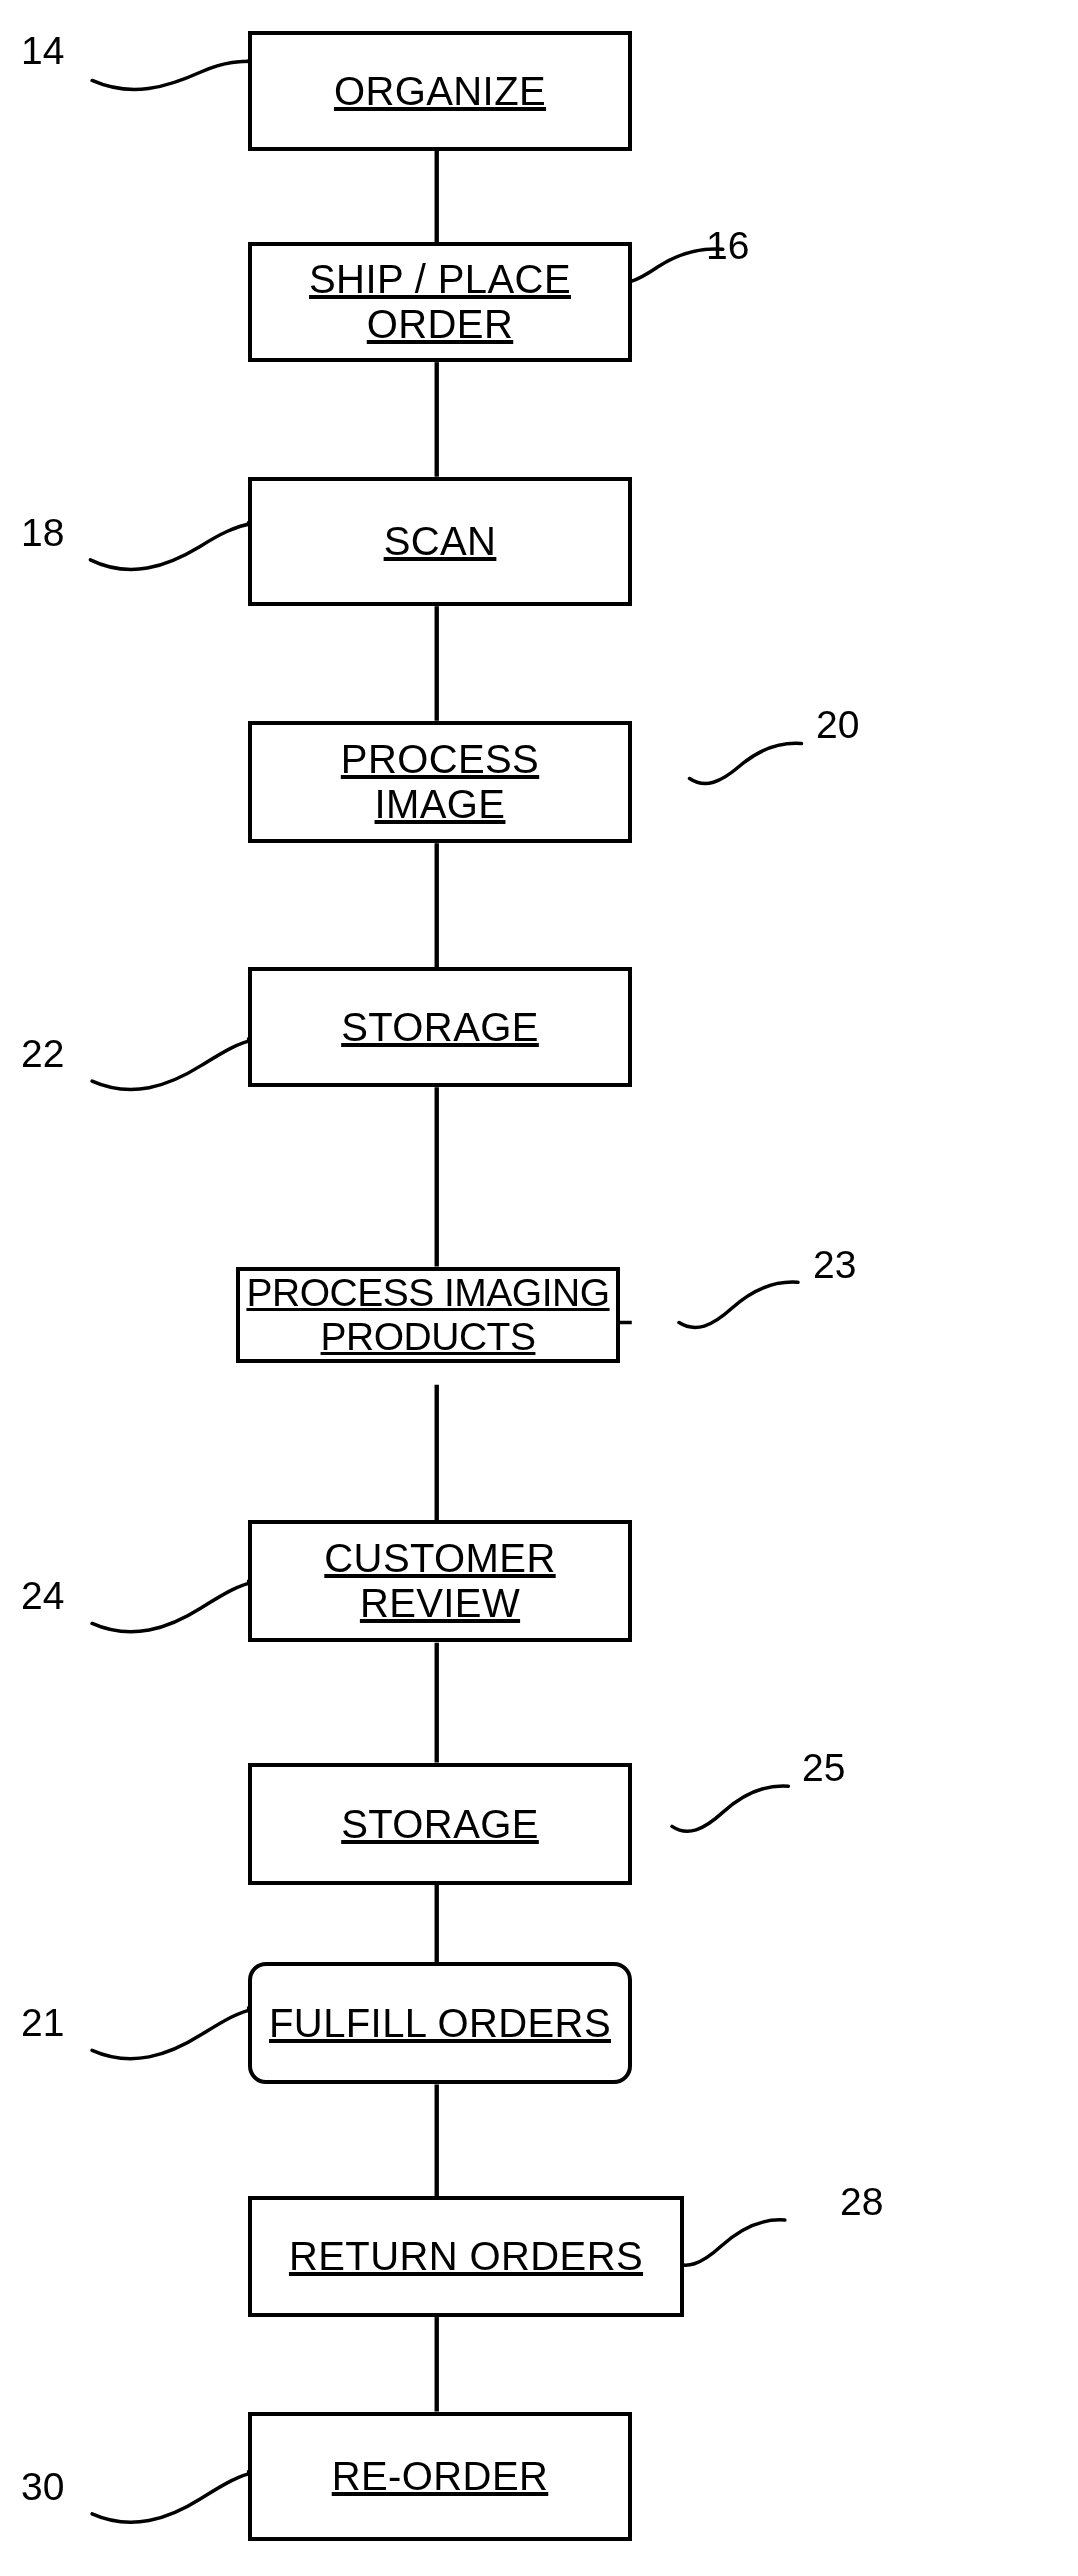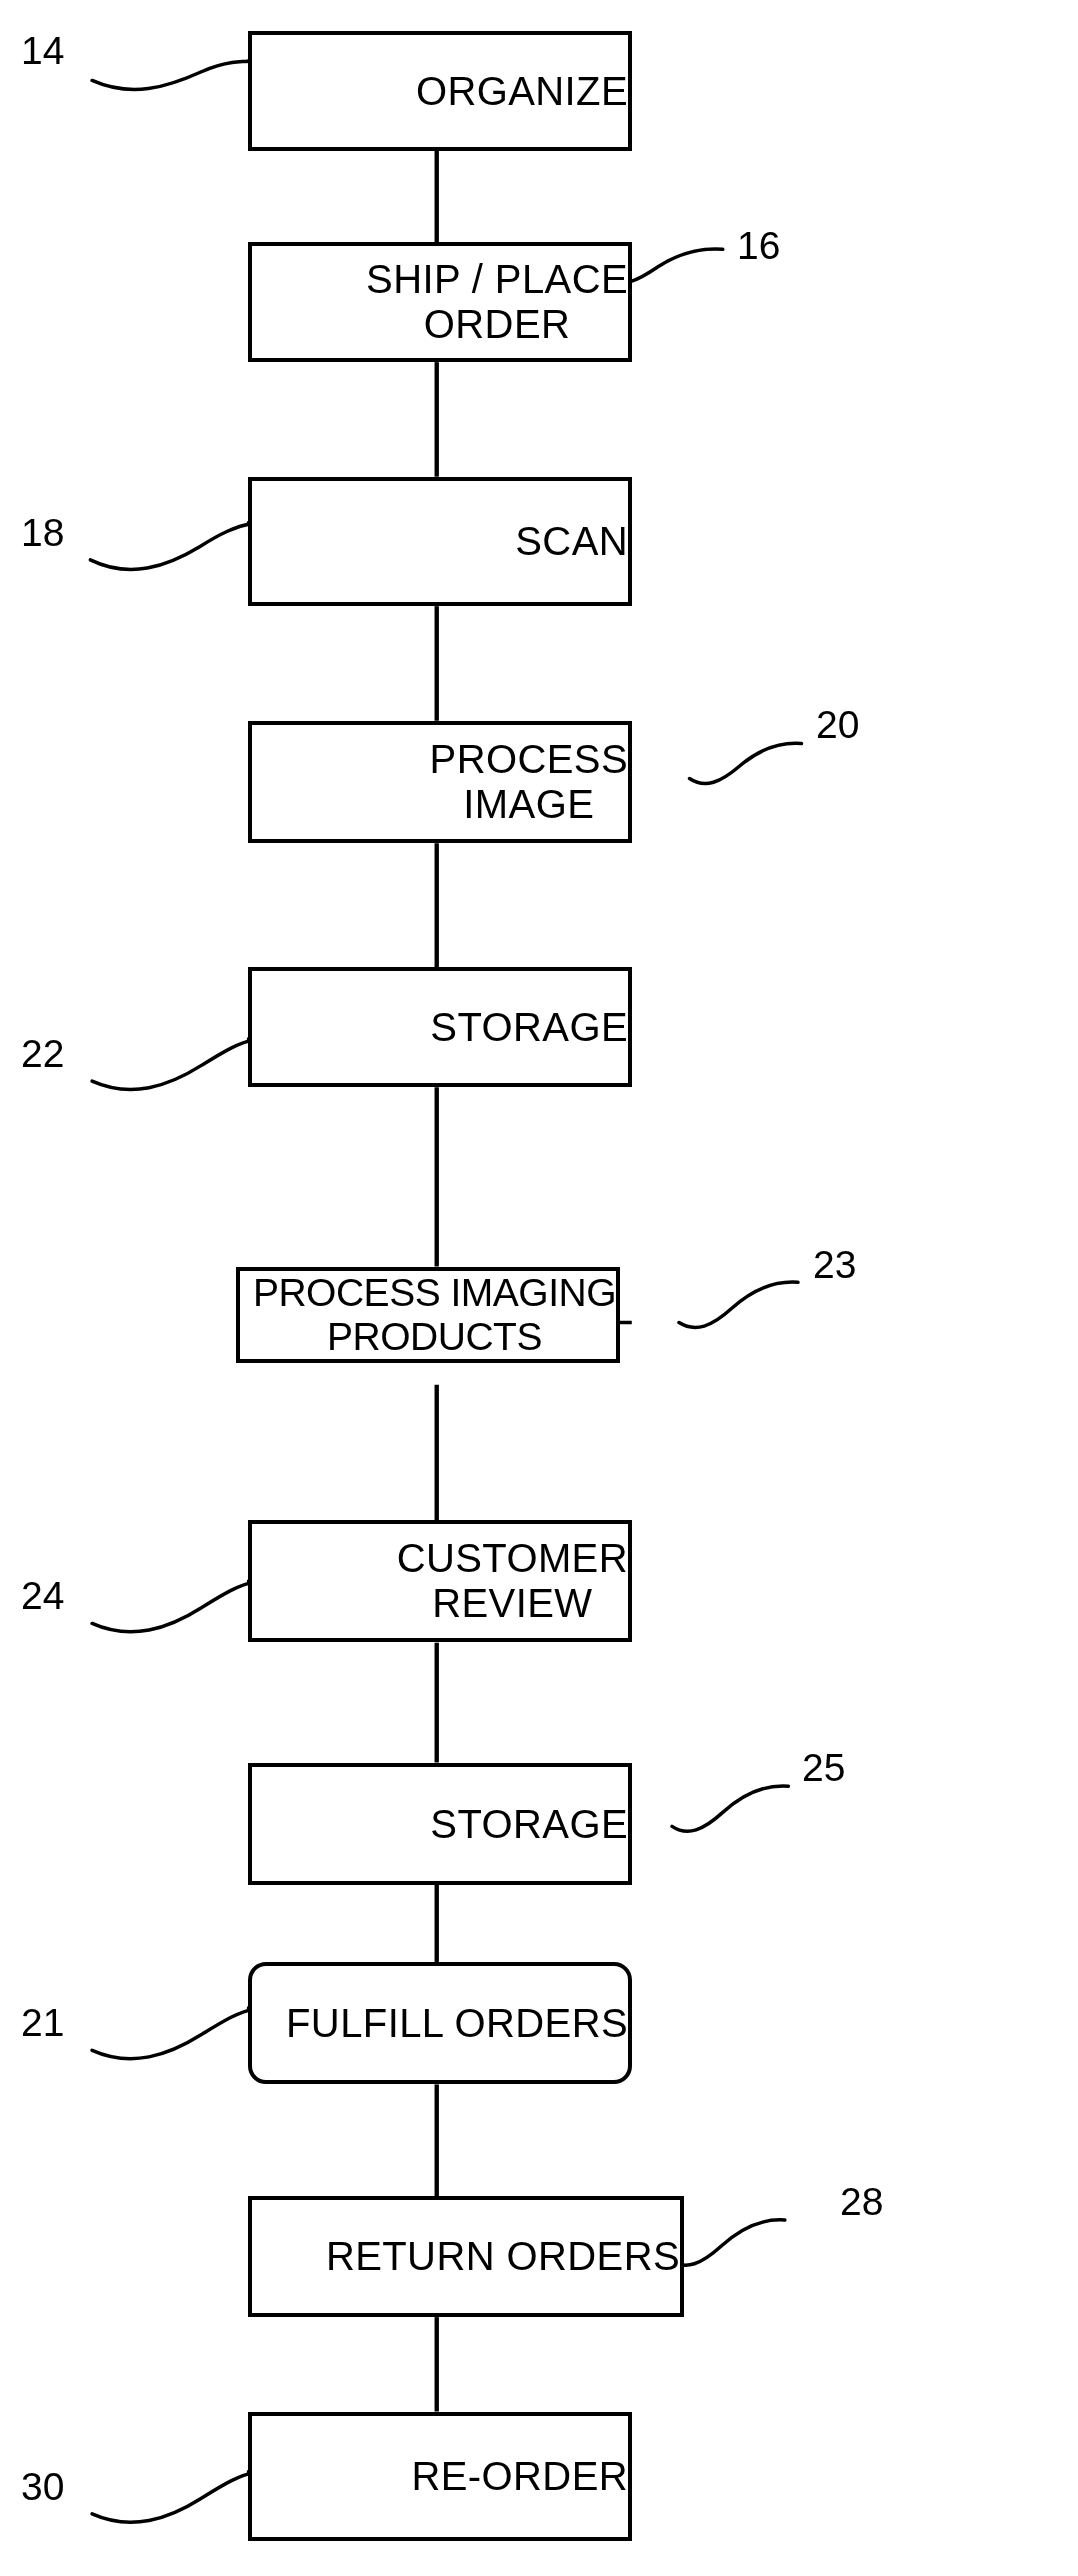"ORGANIZE" .node { justify-content: flex-end -> center; text-decoration: none -> underline }
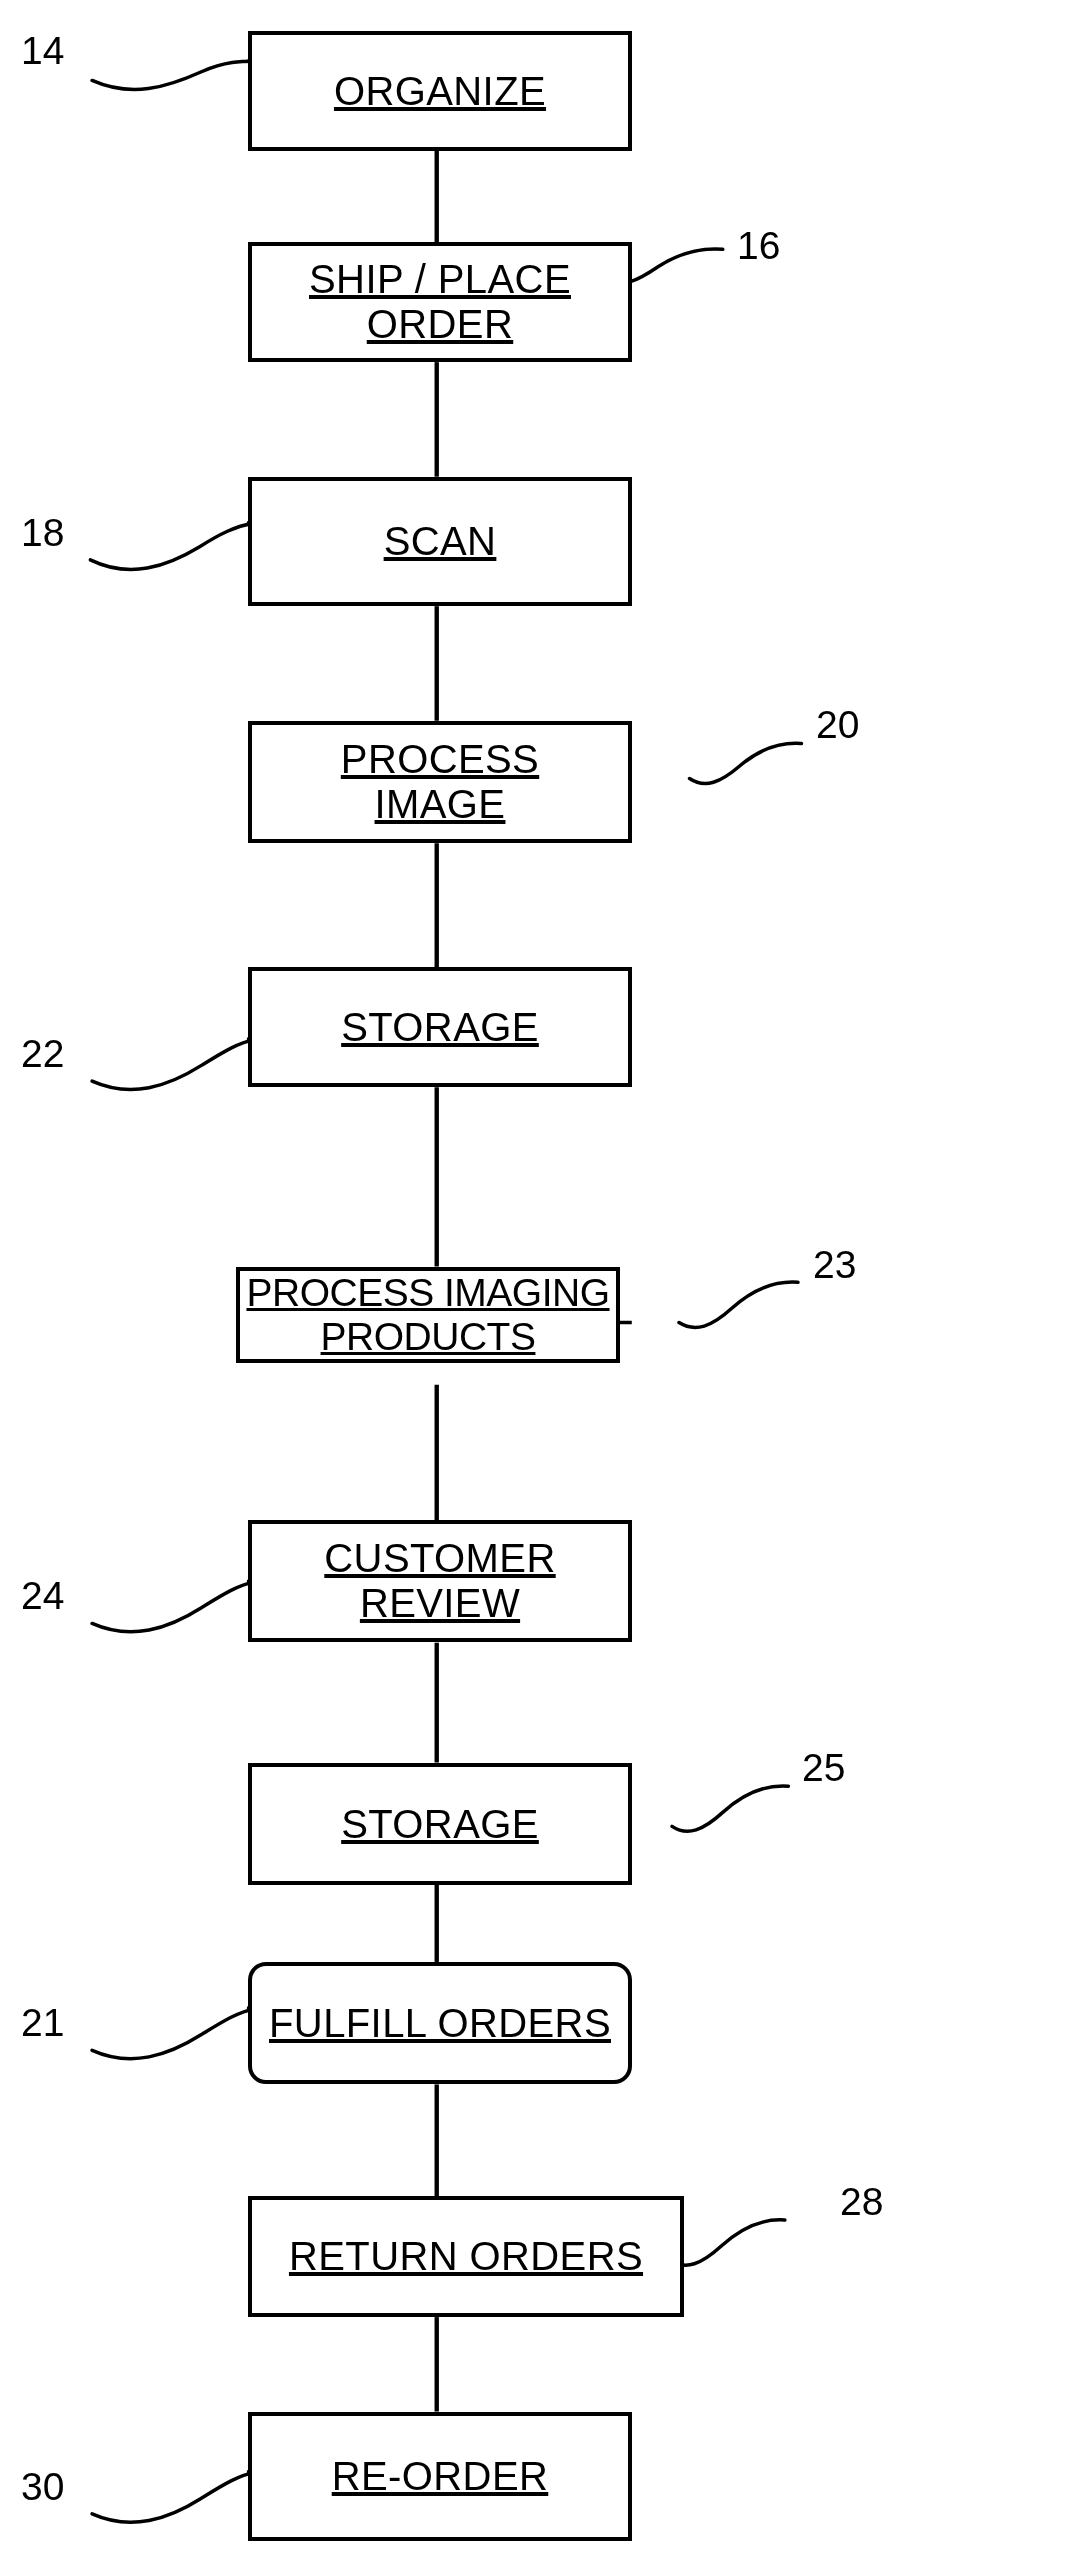"16" div.ref { left: 737px -> 706px }
